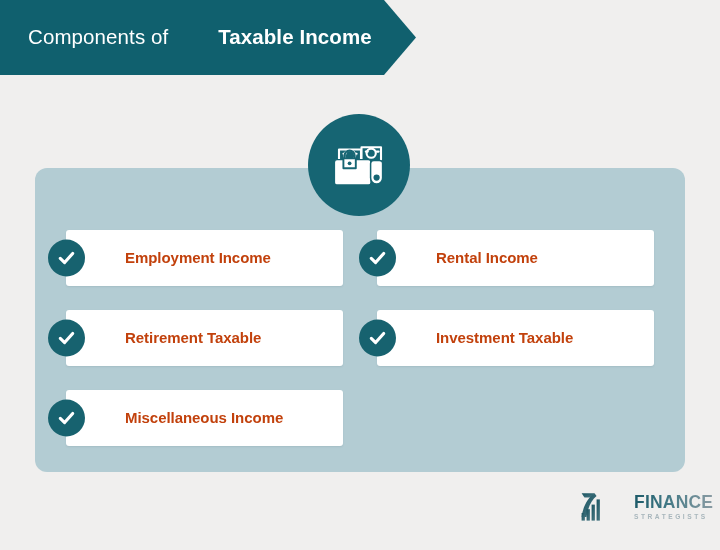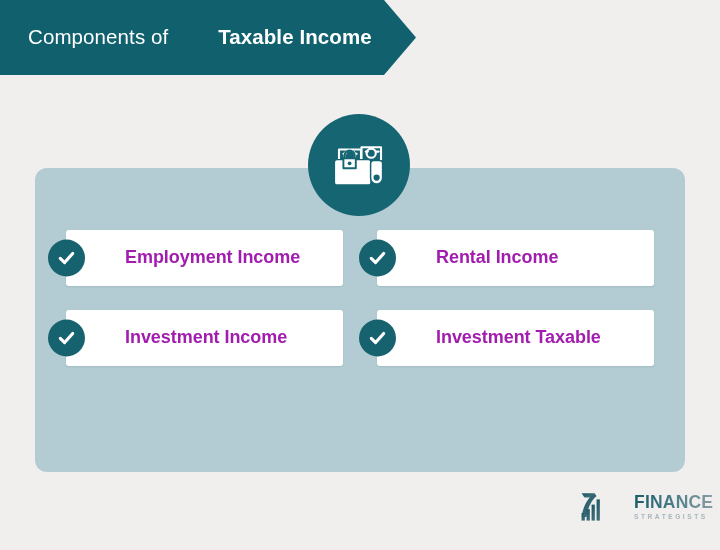"Employment Income" .card-label { color: #a21caf -> #c2410c; font-size: 18px -> 15px }
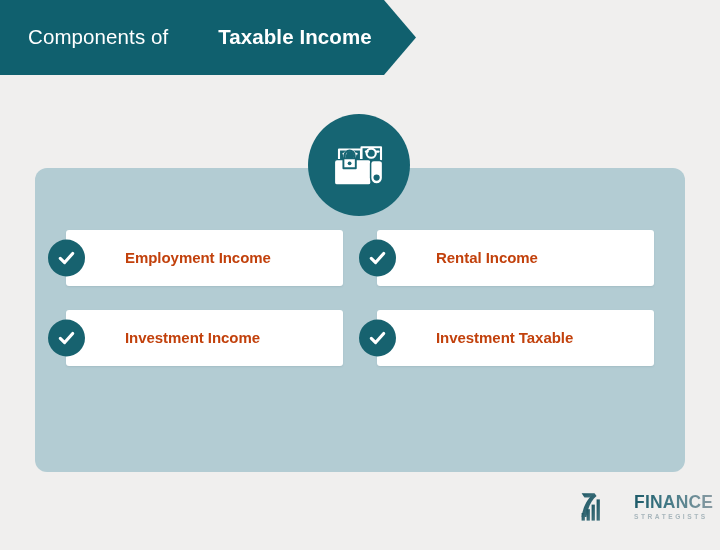"Investment Income" span.card-label { text: Investment Income -> Retirement Taxable }
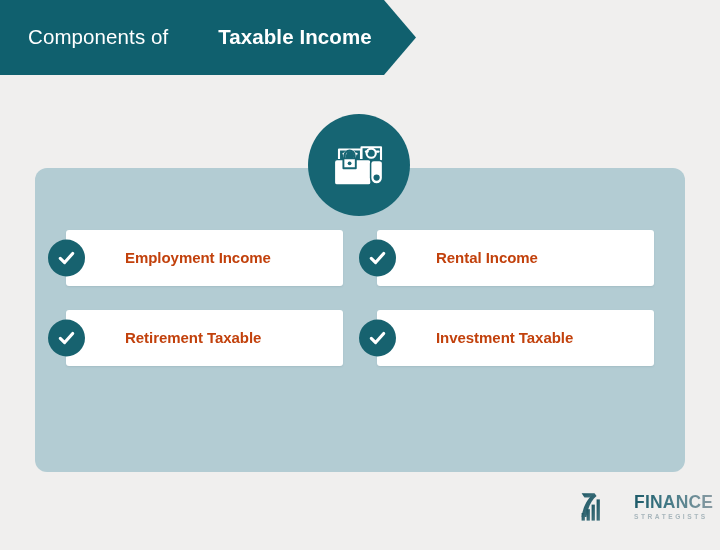"Miscellaneous Income" div.card { html: none -> <div> <span> <svg> <path></path> </svg> </span> <span>Miscellaneous Income</span> </div> }
